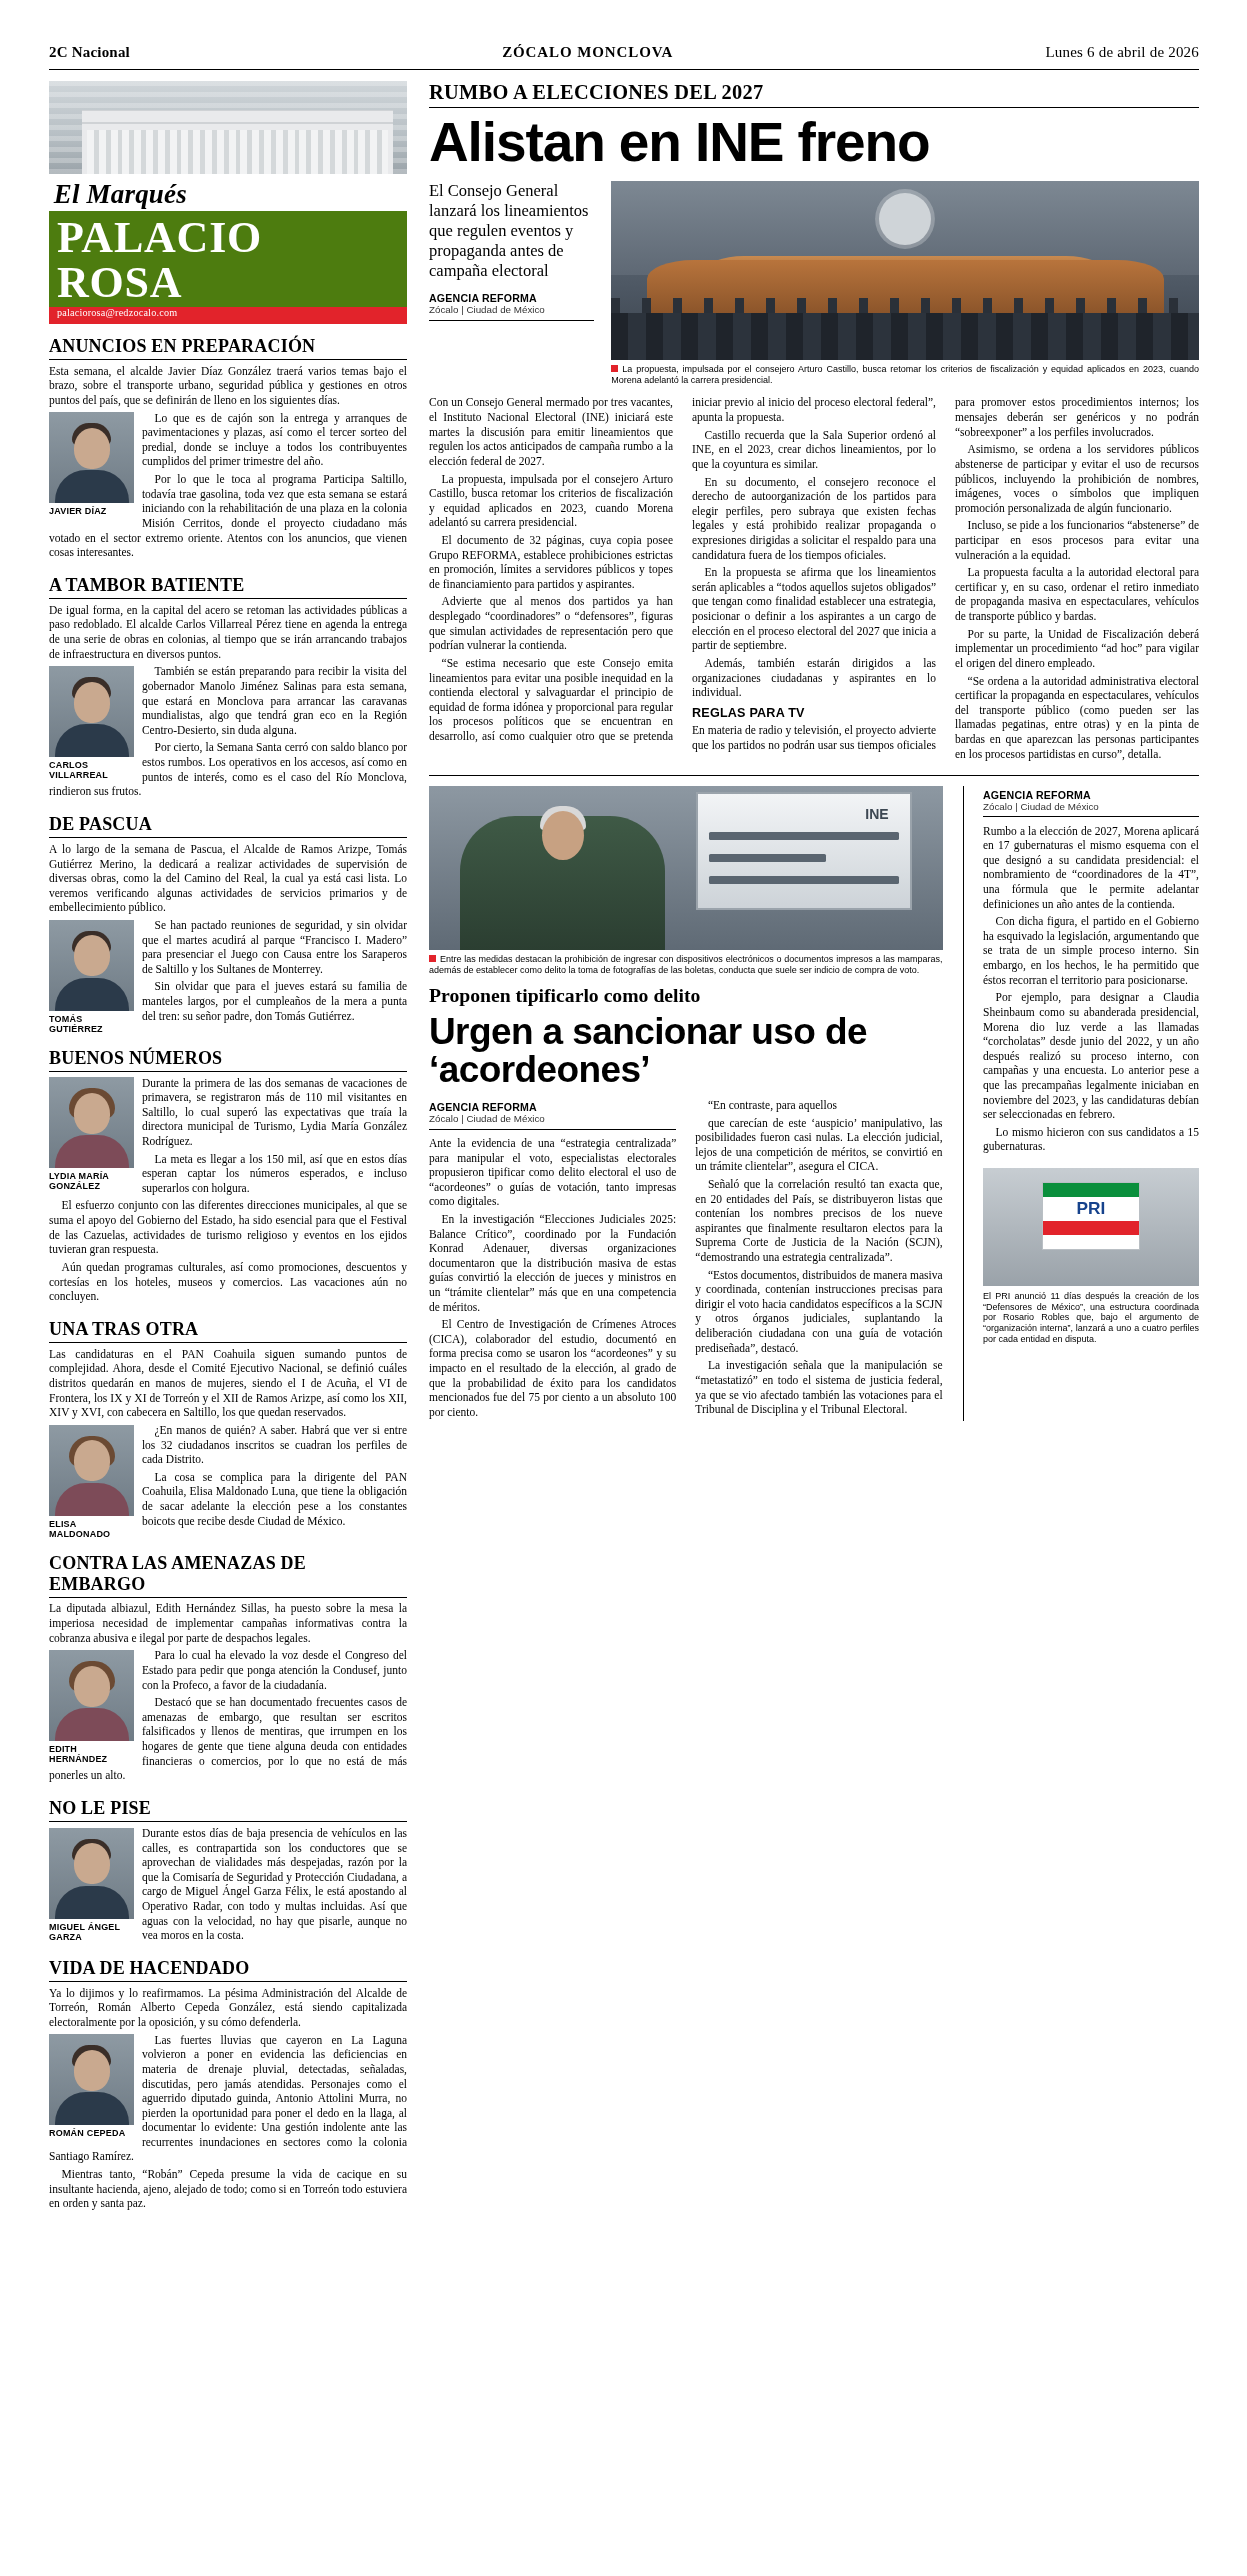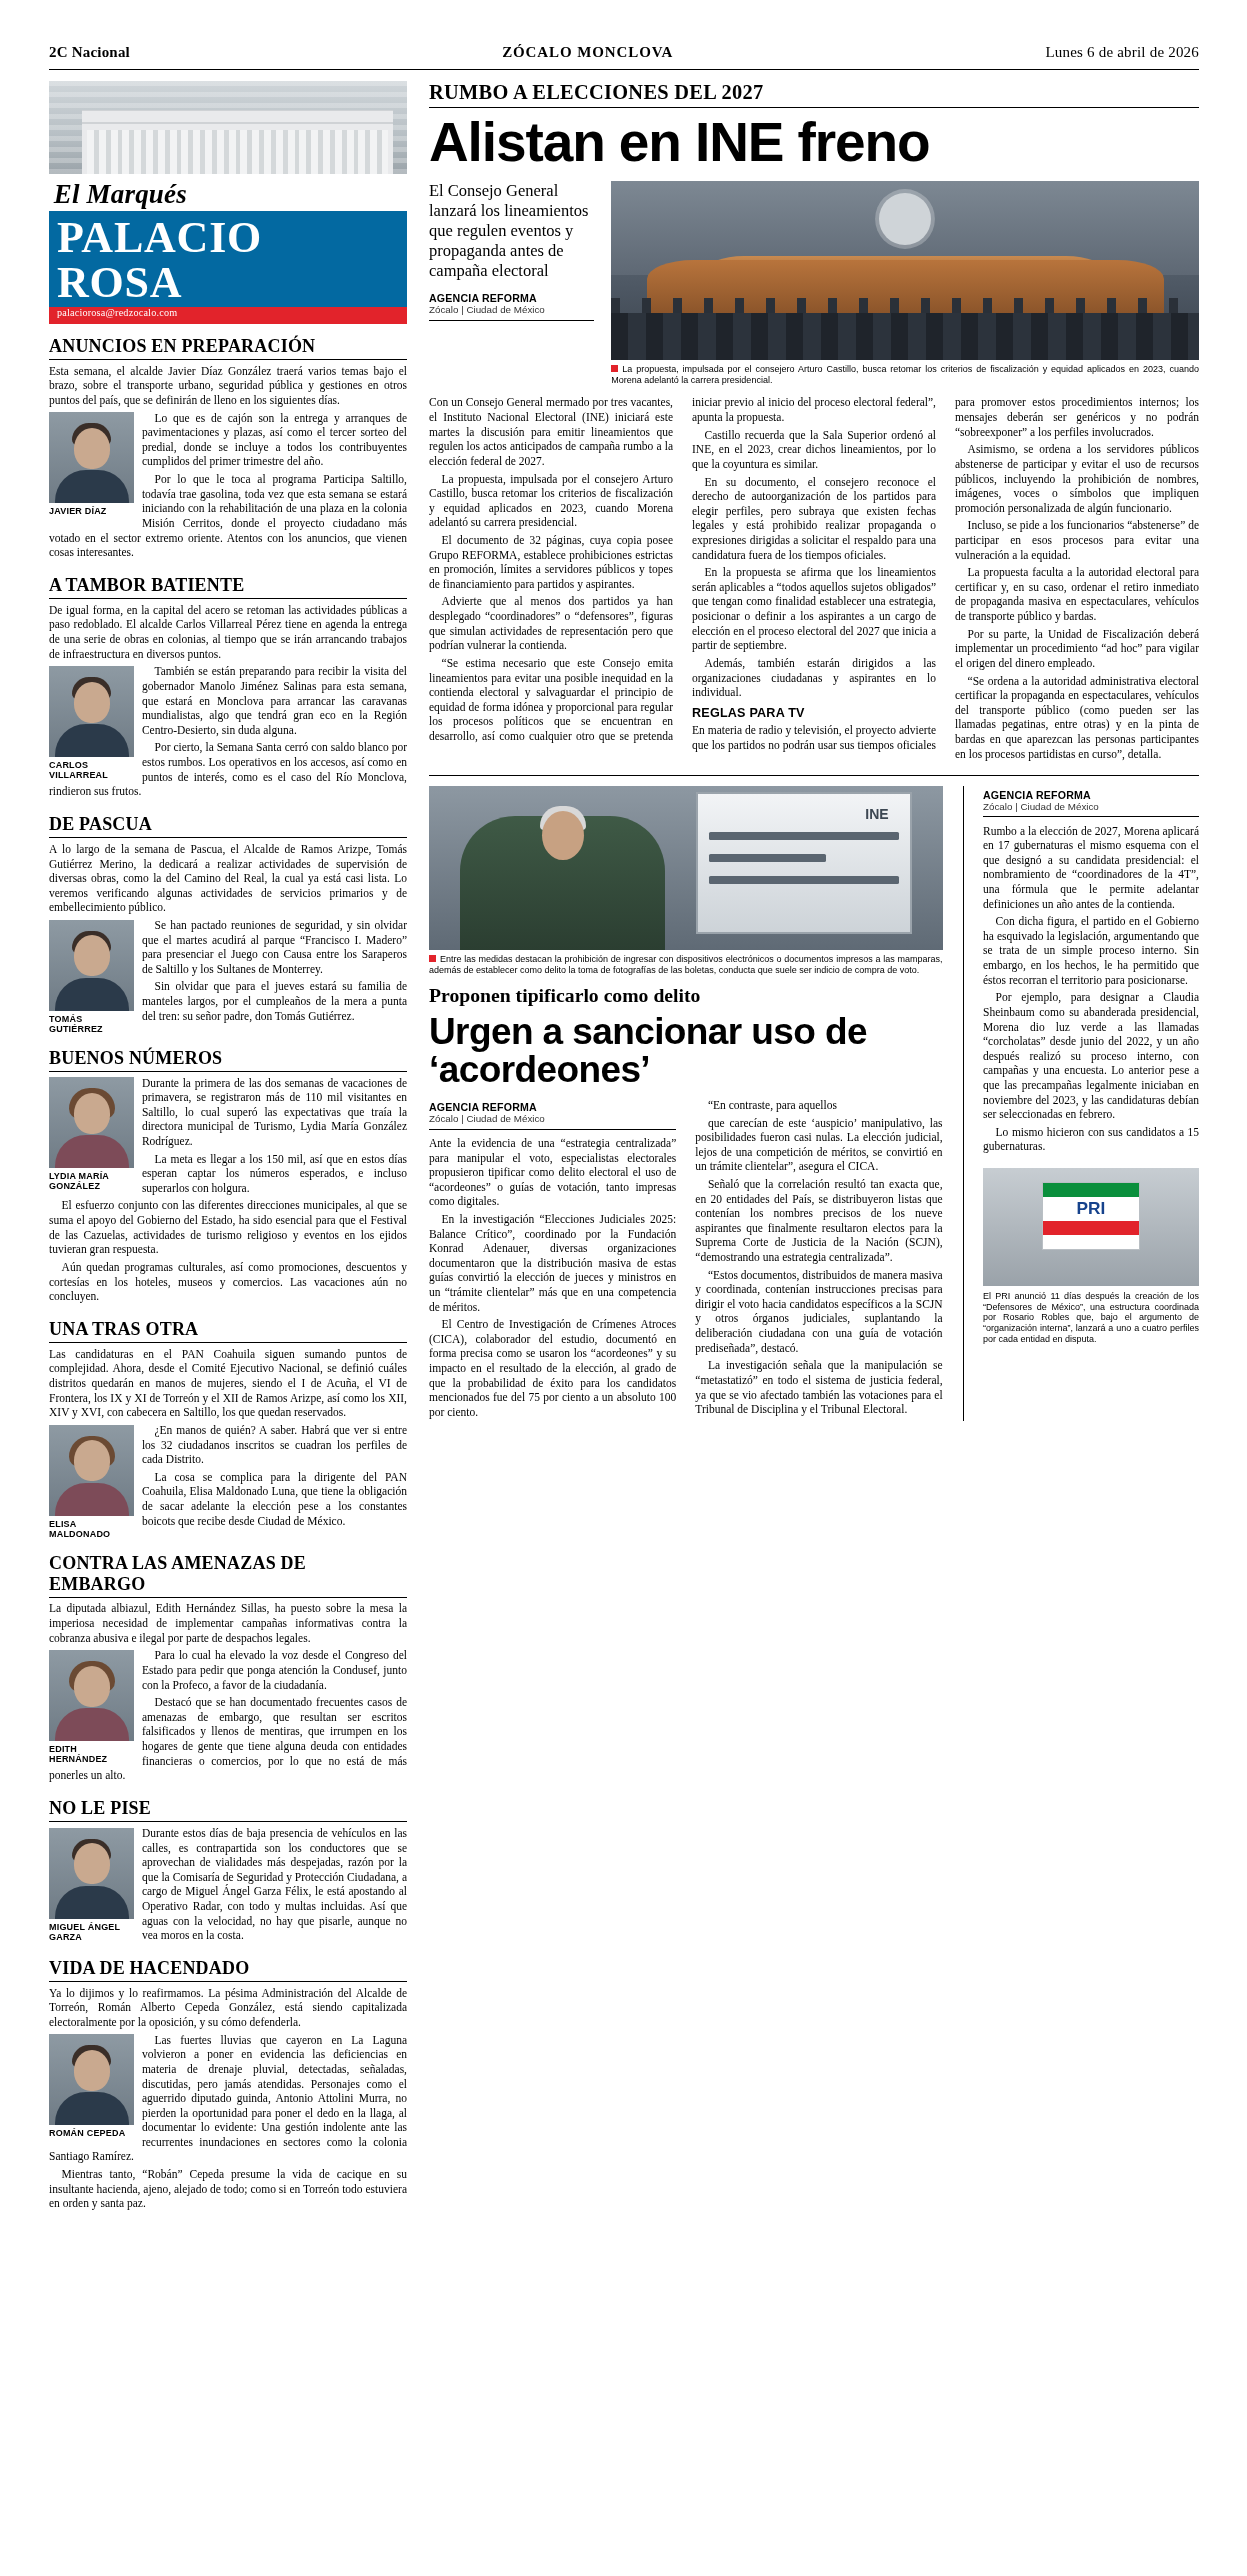"PALACIO ROSA" .pr-banner { background: #0369a1 -> #4d7c0f }
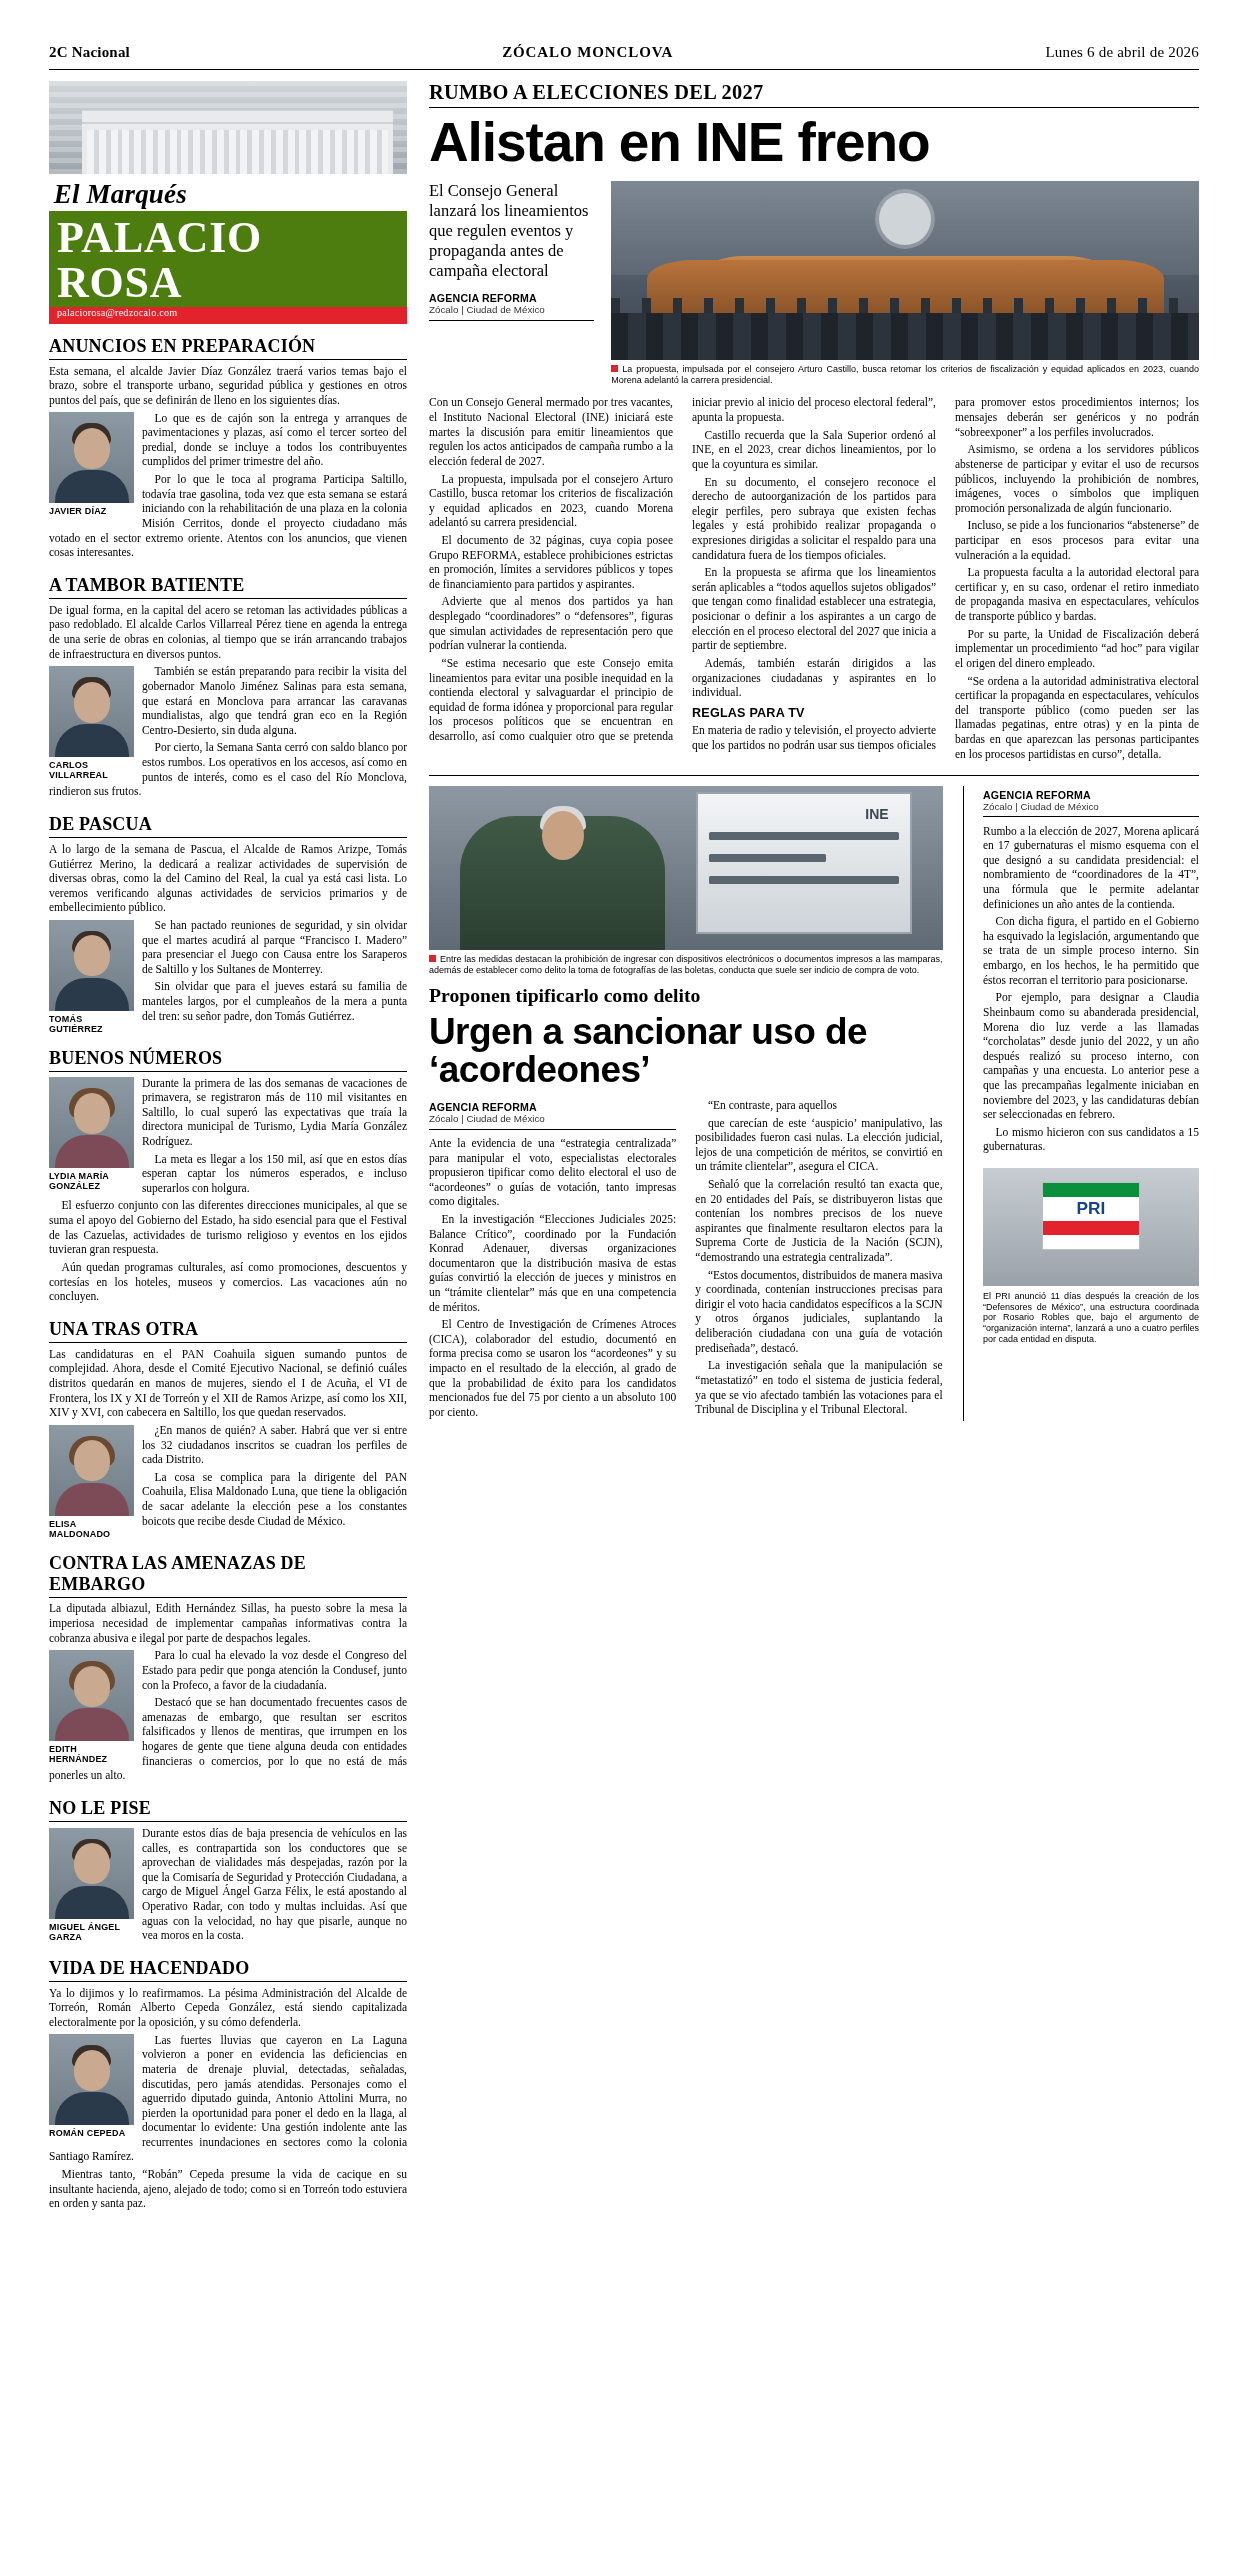"INE" .photo-vote .booth { height: 142px -> 118px }
